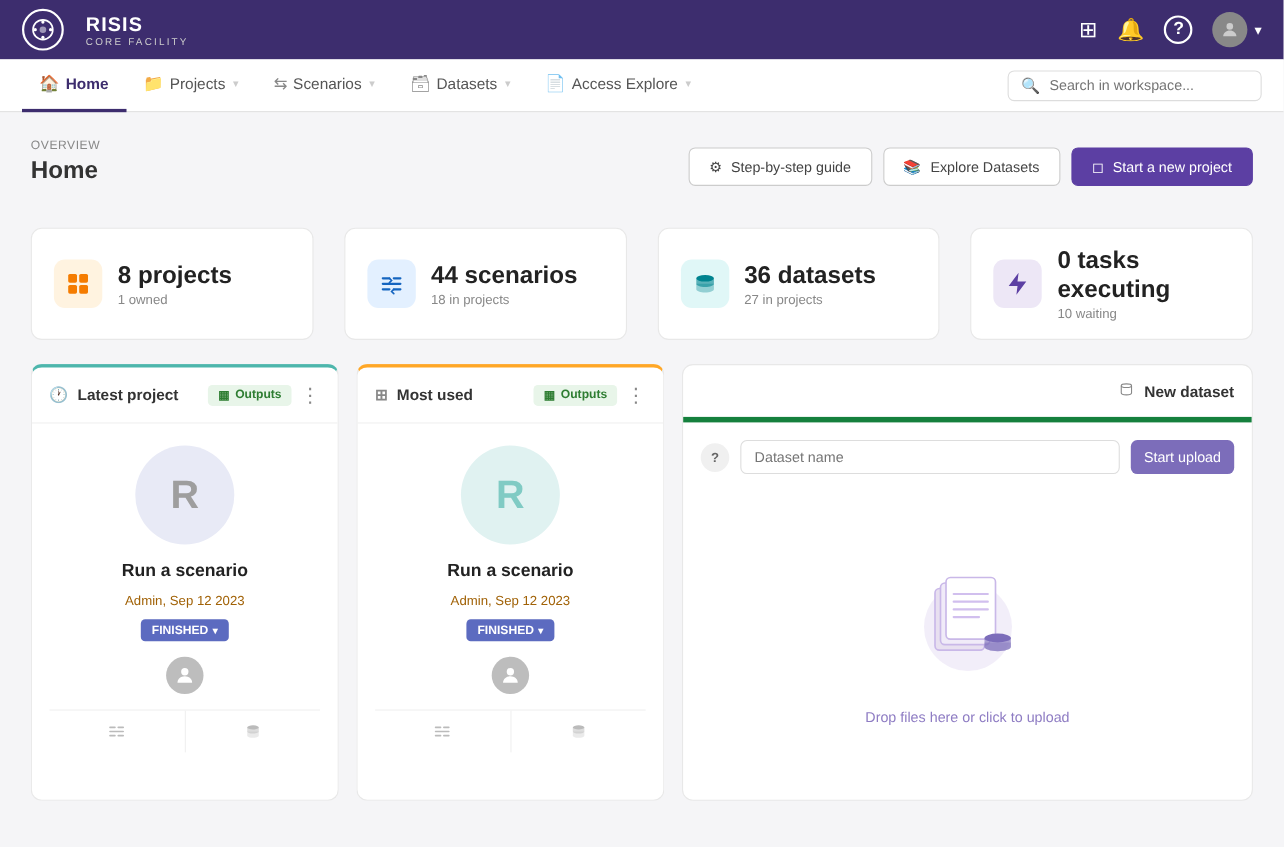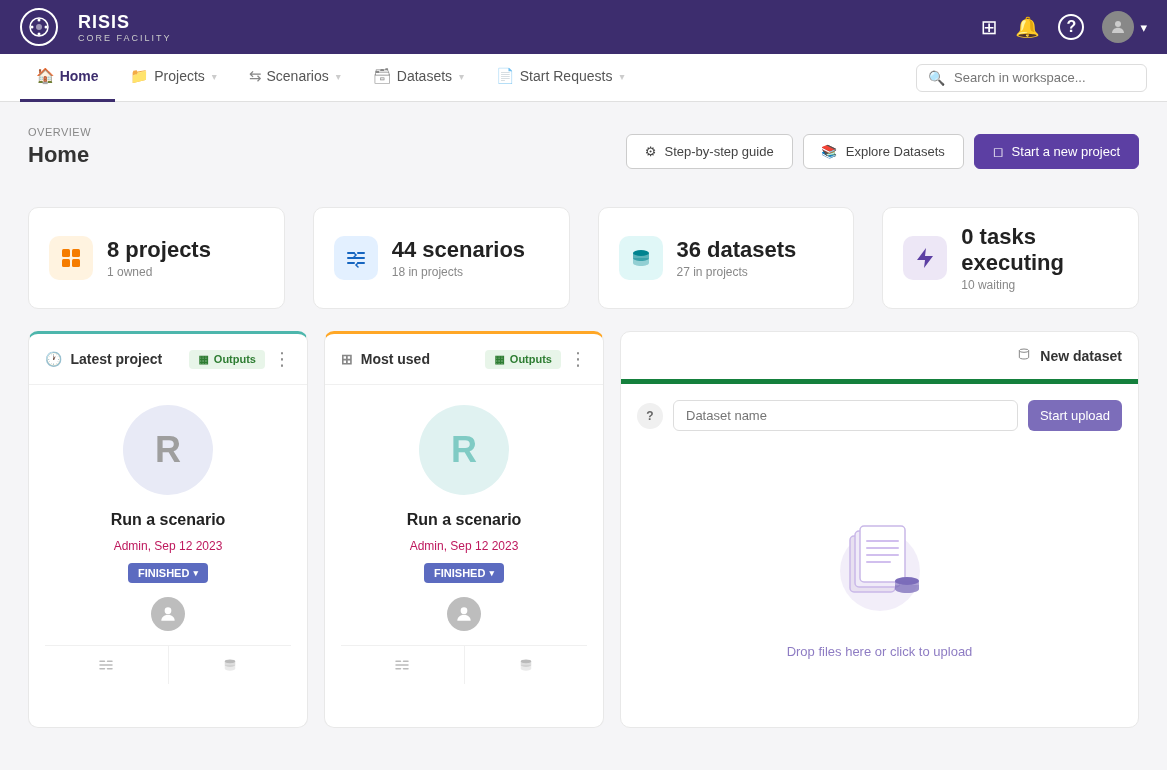"Start Requests" span { text: Start Requests -> Access Explore }
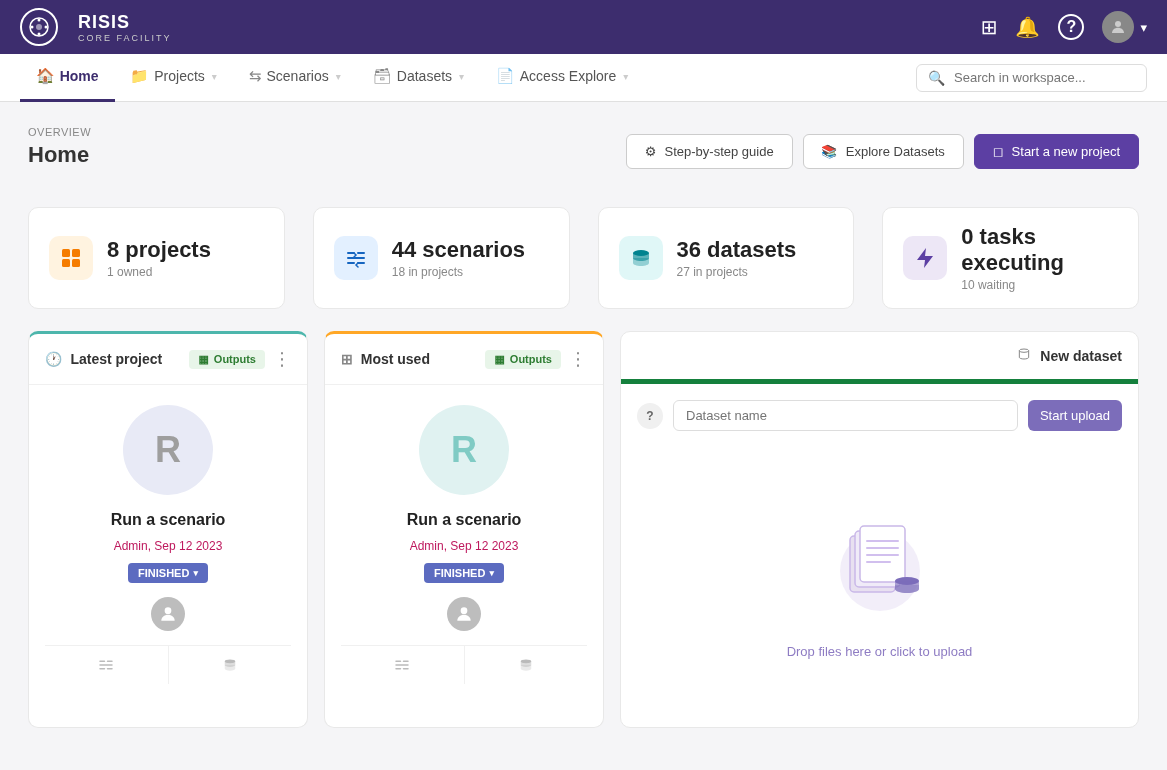"Admin, Sep 12 2023" .project-info { color: #be185d -> #a16207 }
